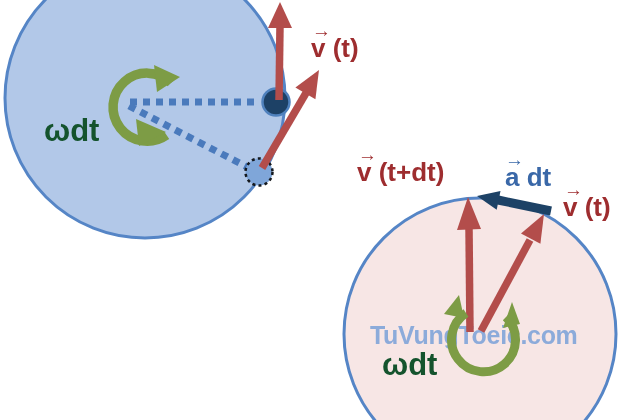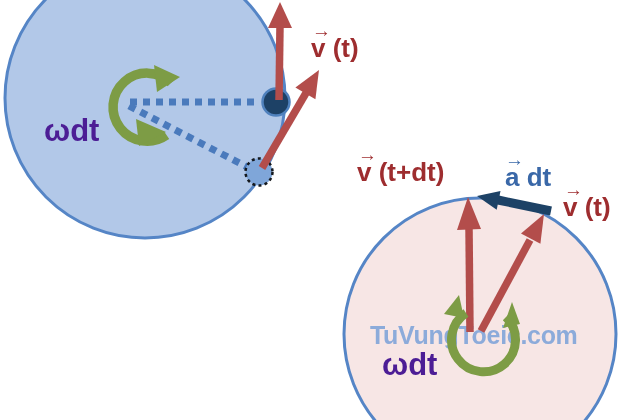"ωdt" .green-label { color: #4c1d95 -> #14532d }
